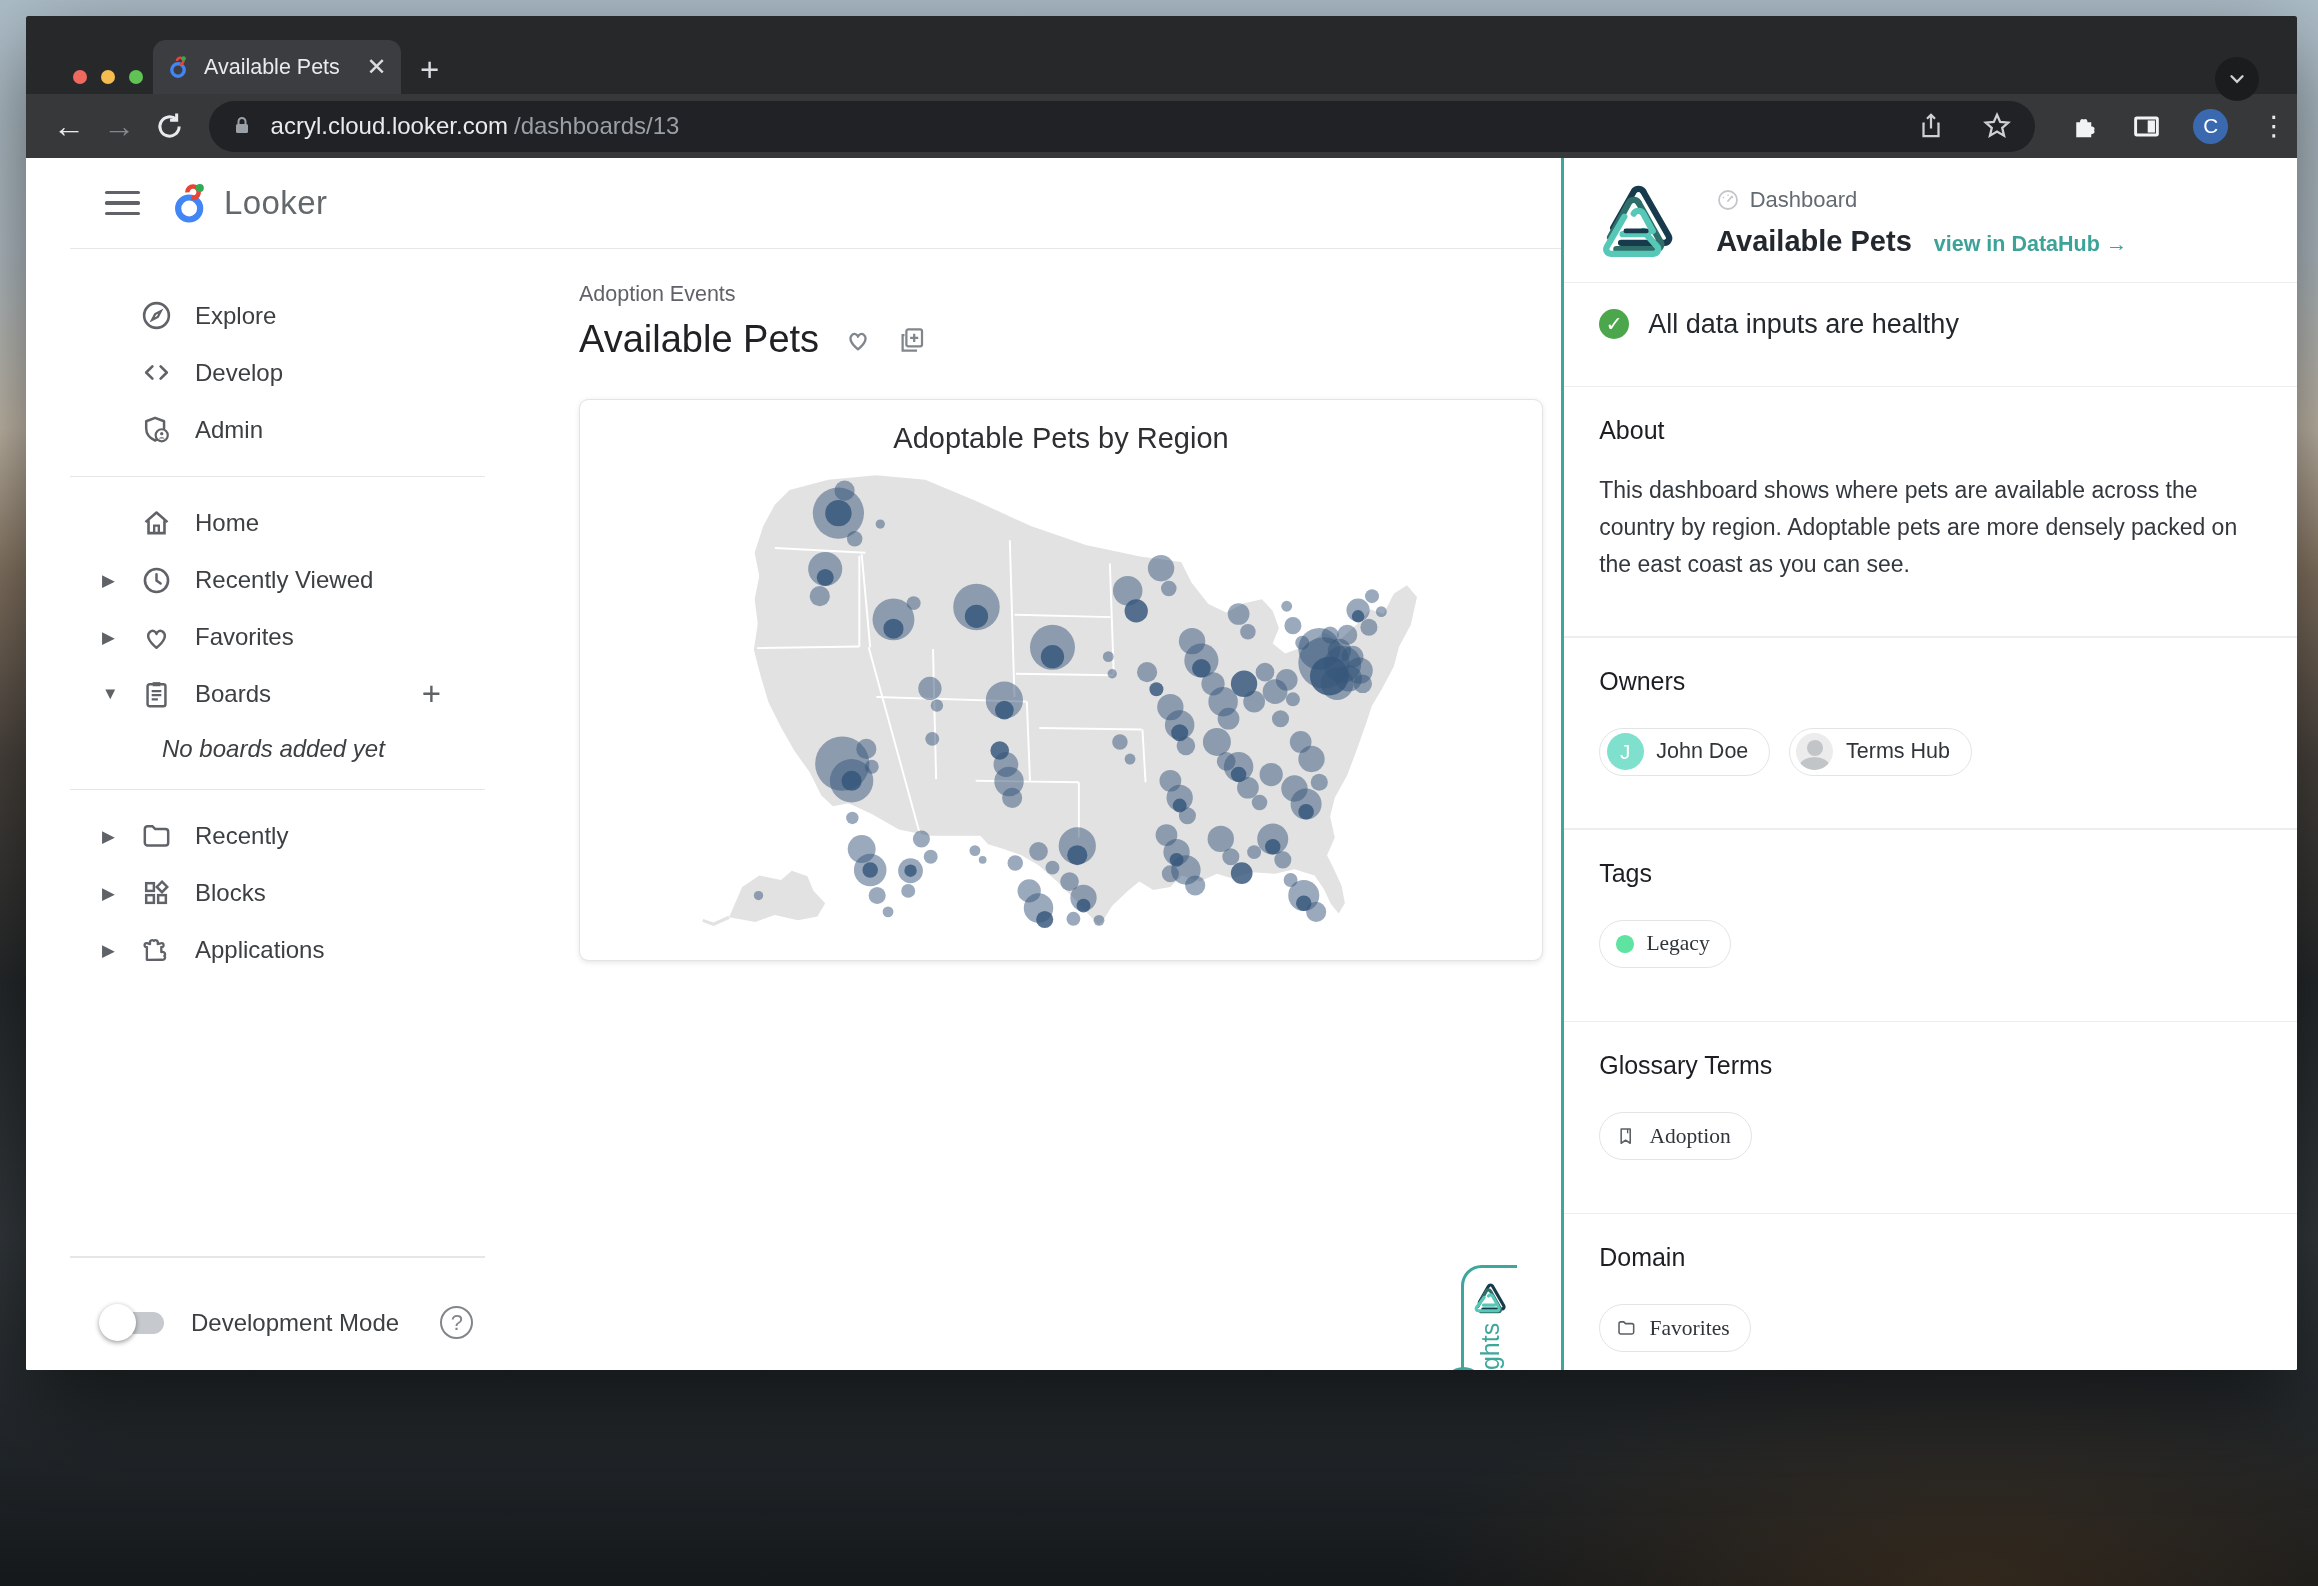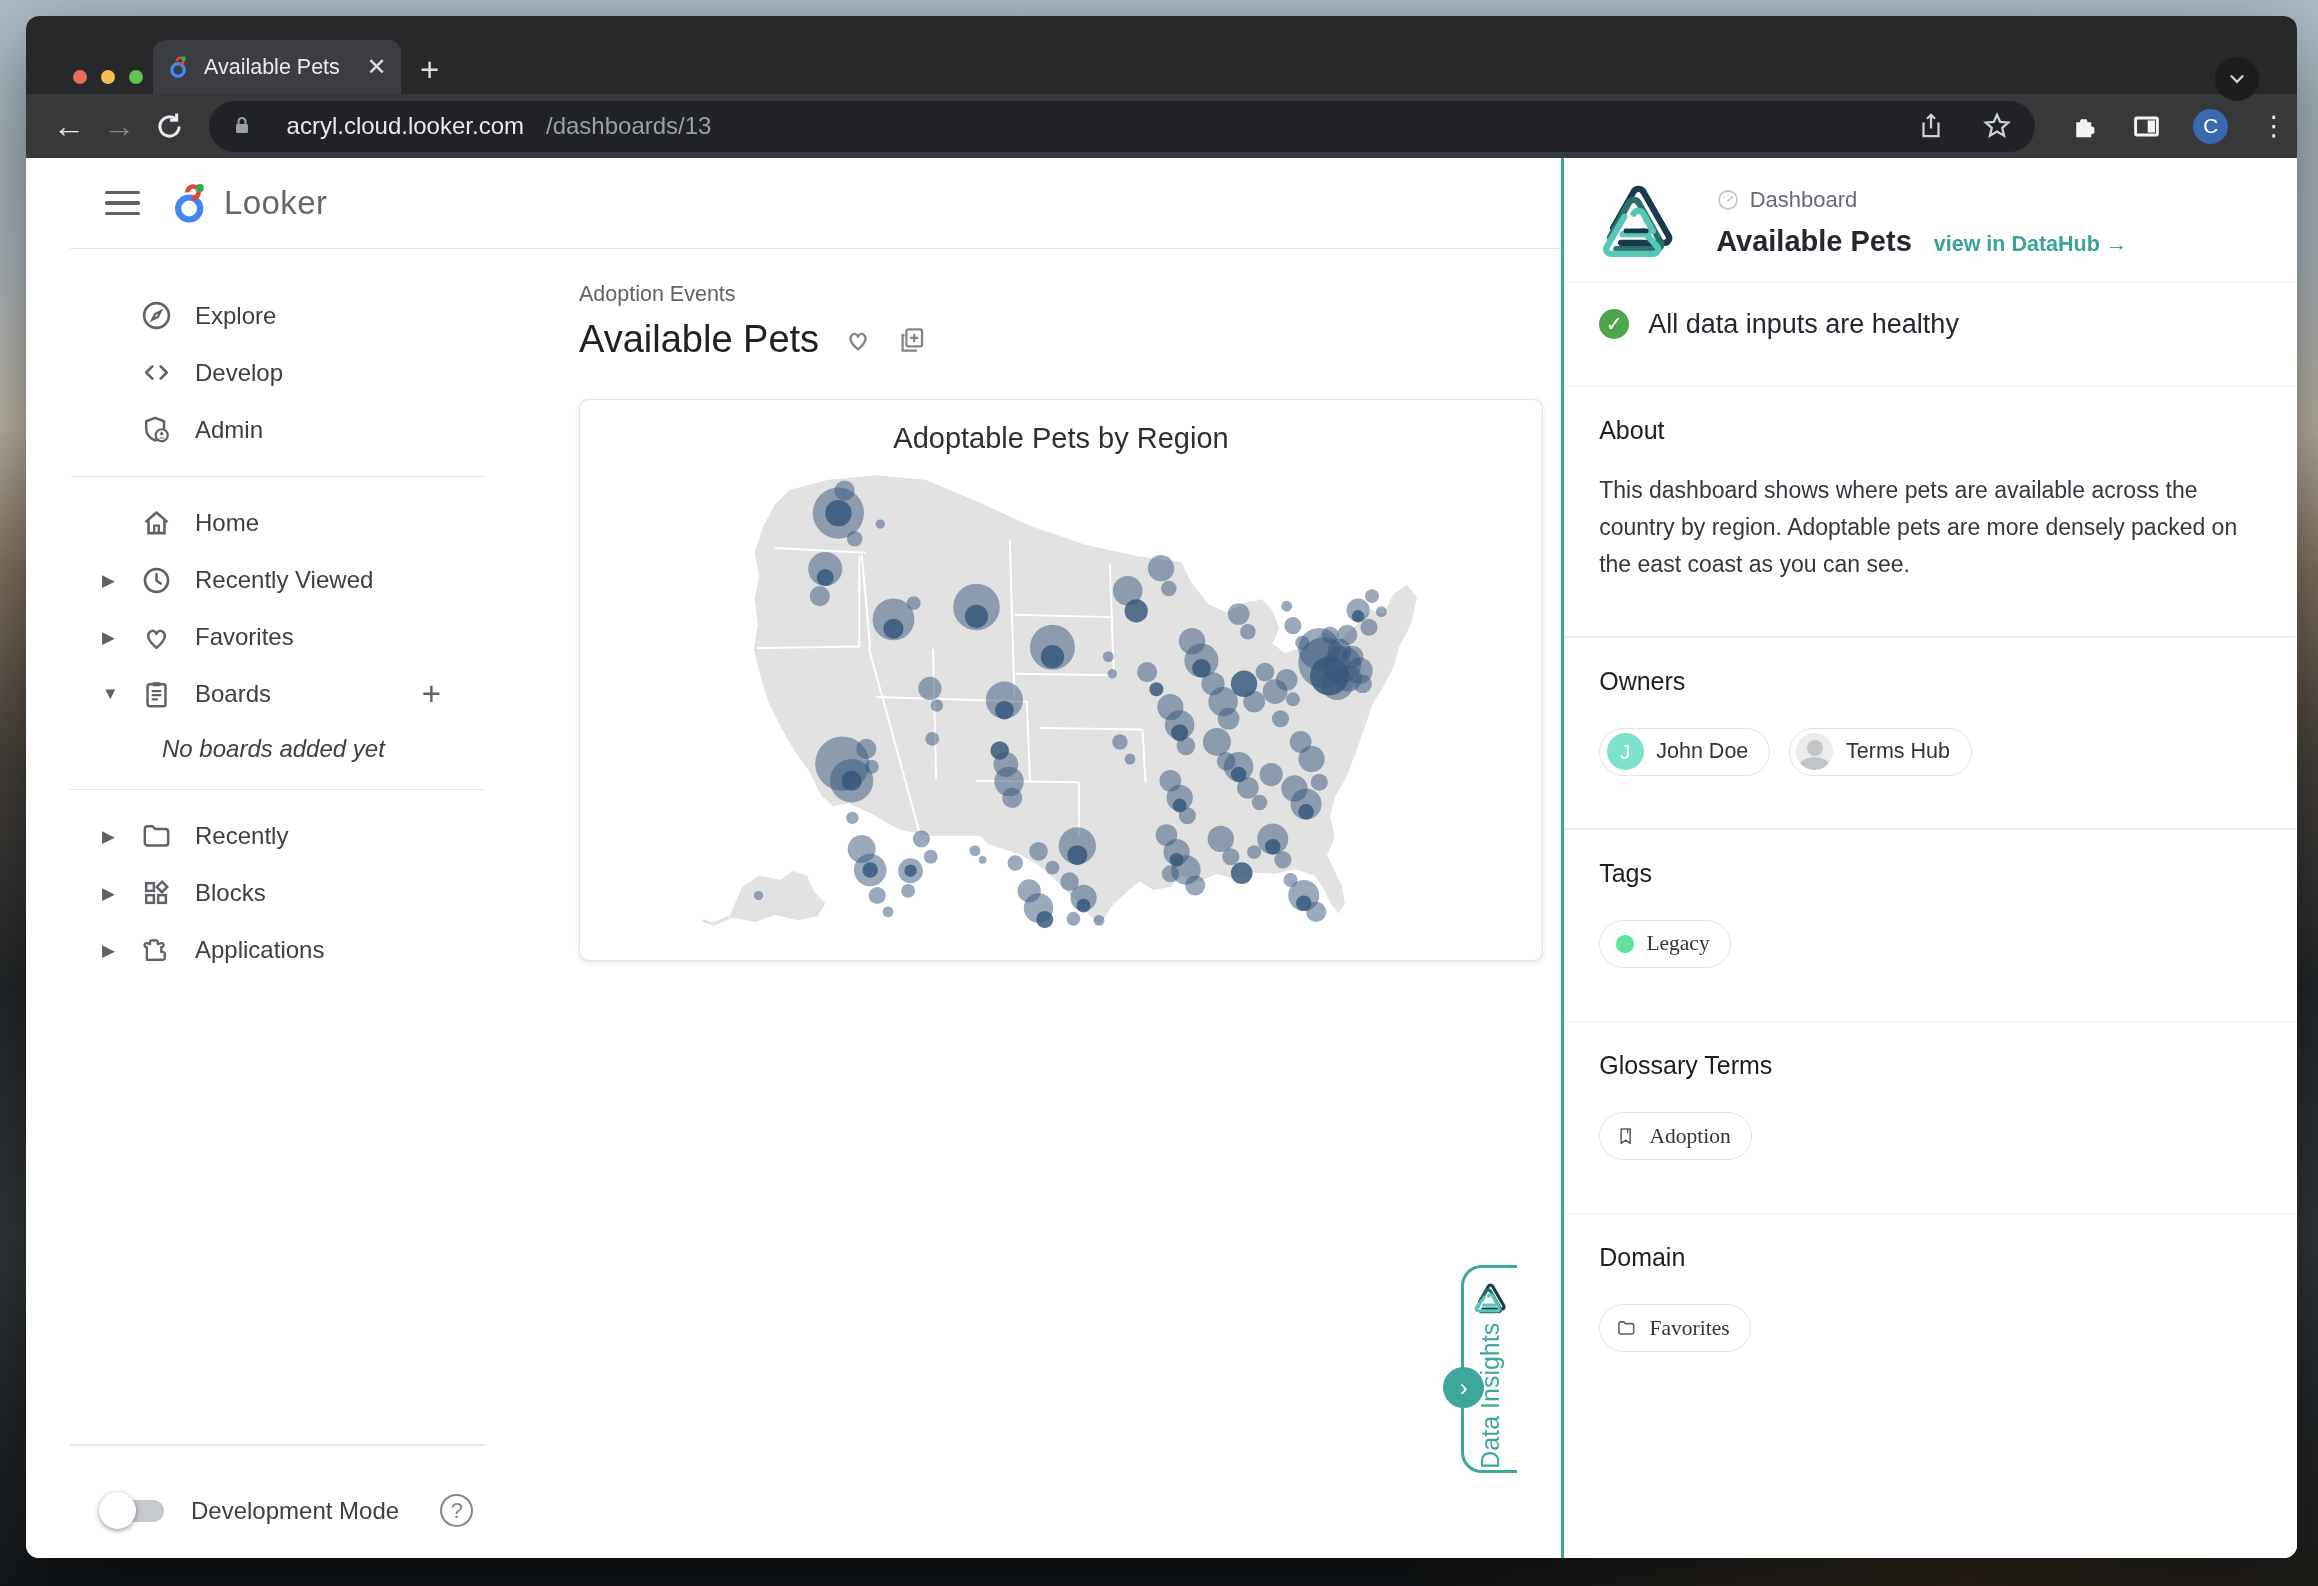"Available Pets" .window { border-radius: 13px -> 2px; height: 1542px -> 1354px }
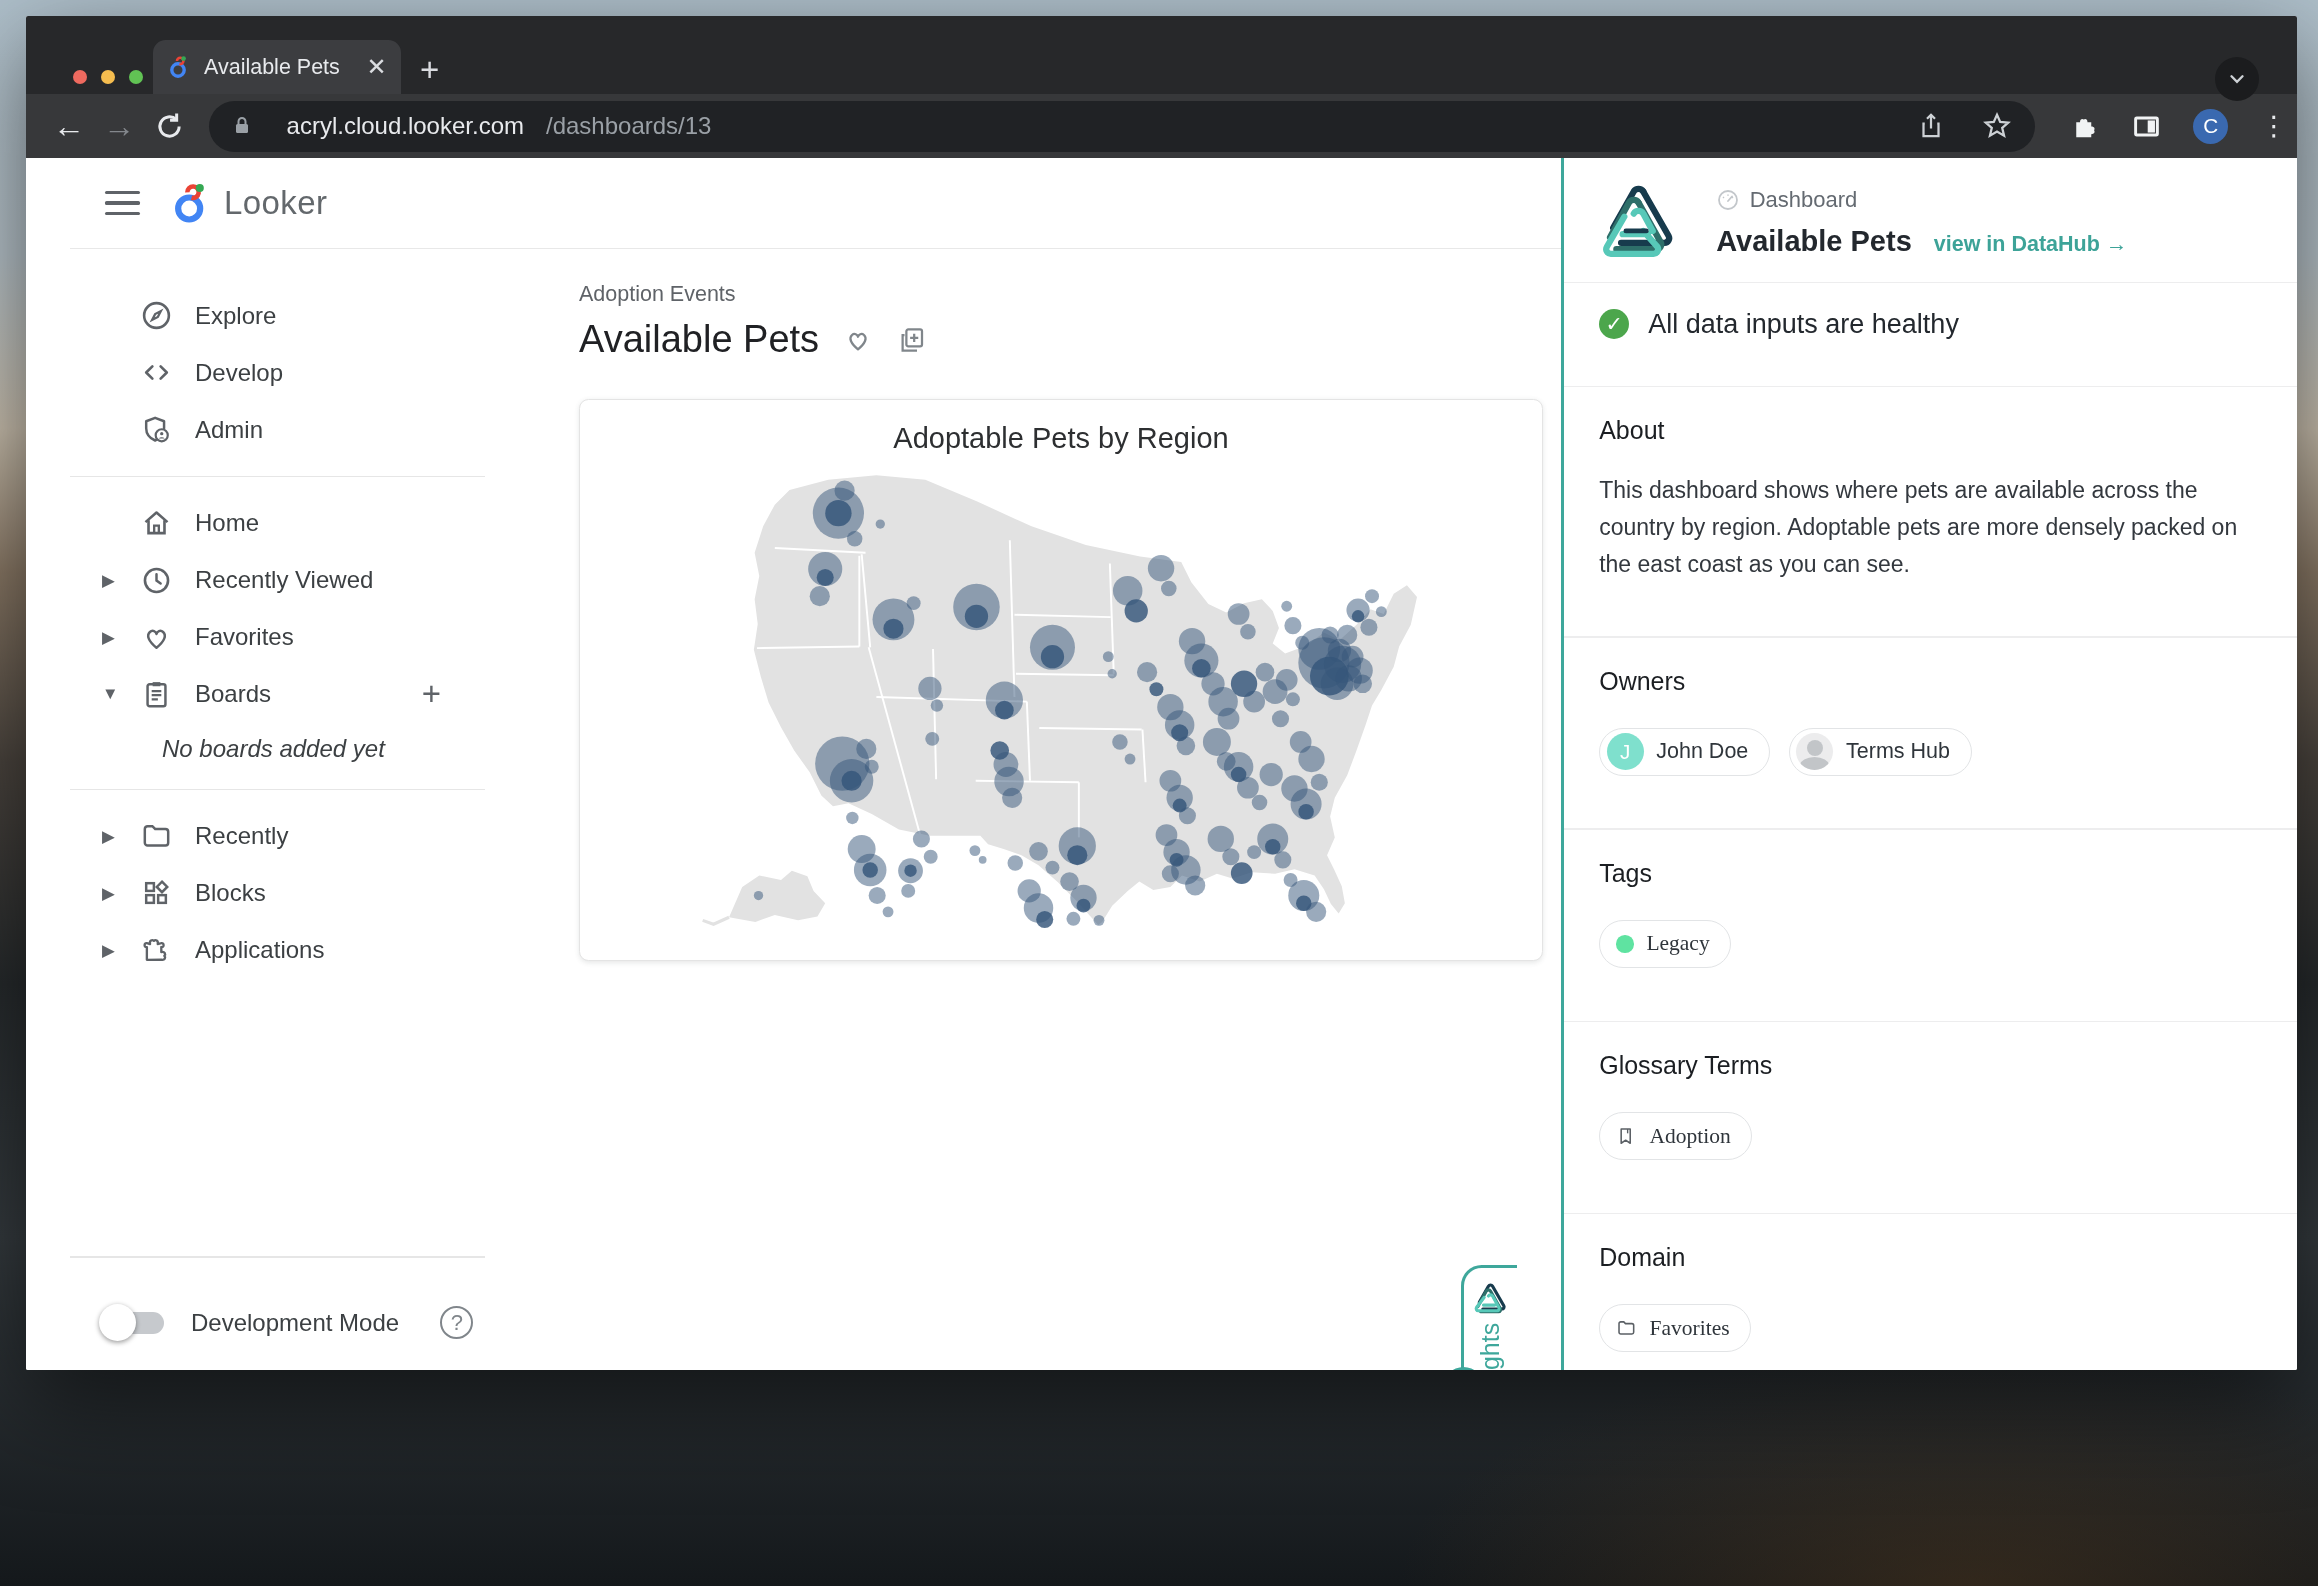"acryl.cloud.looker.com" .urlbar { gap: 22px -> 6px }
